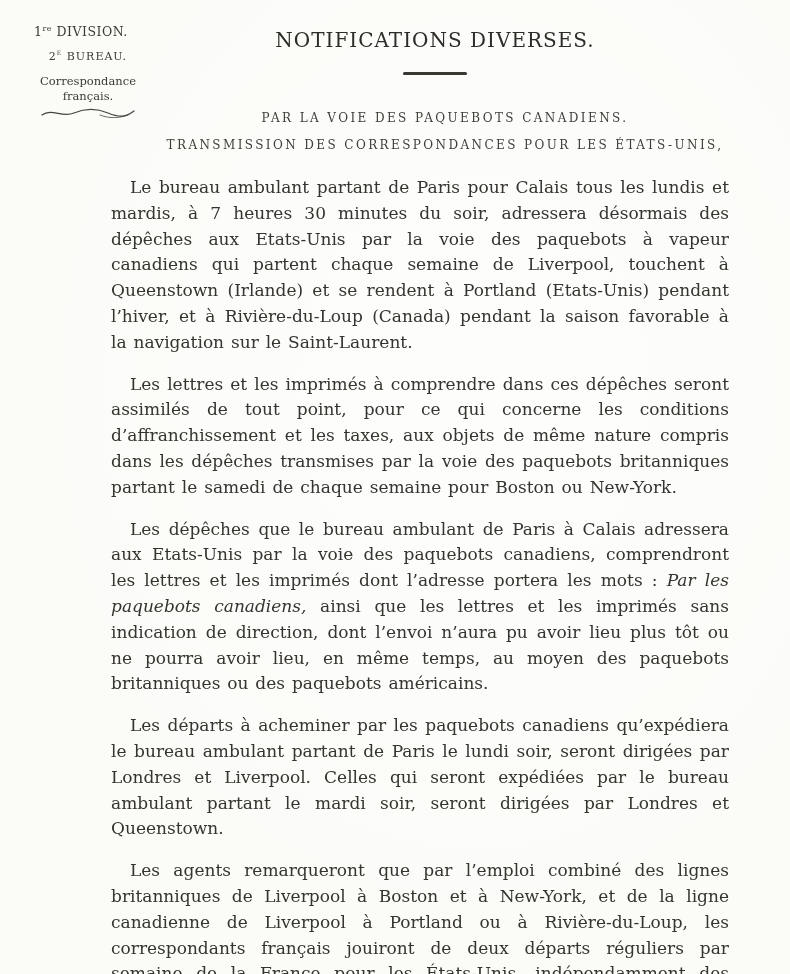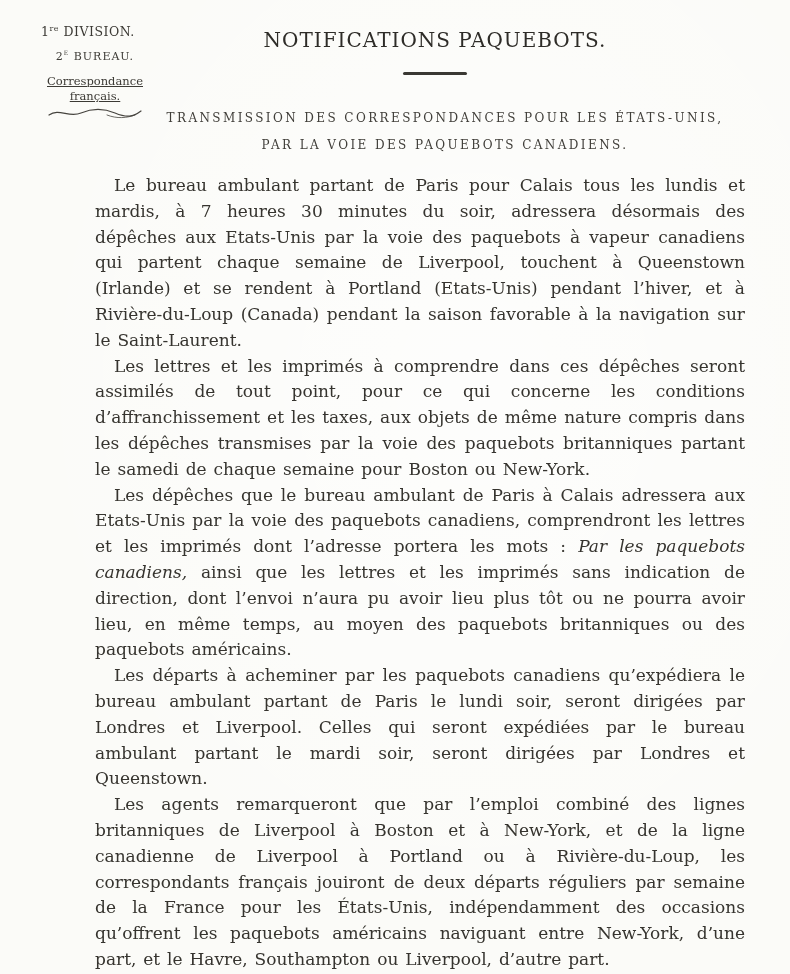"1re DIVISION." .margin-note { margin-left: 7px -> none }
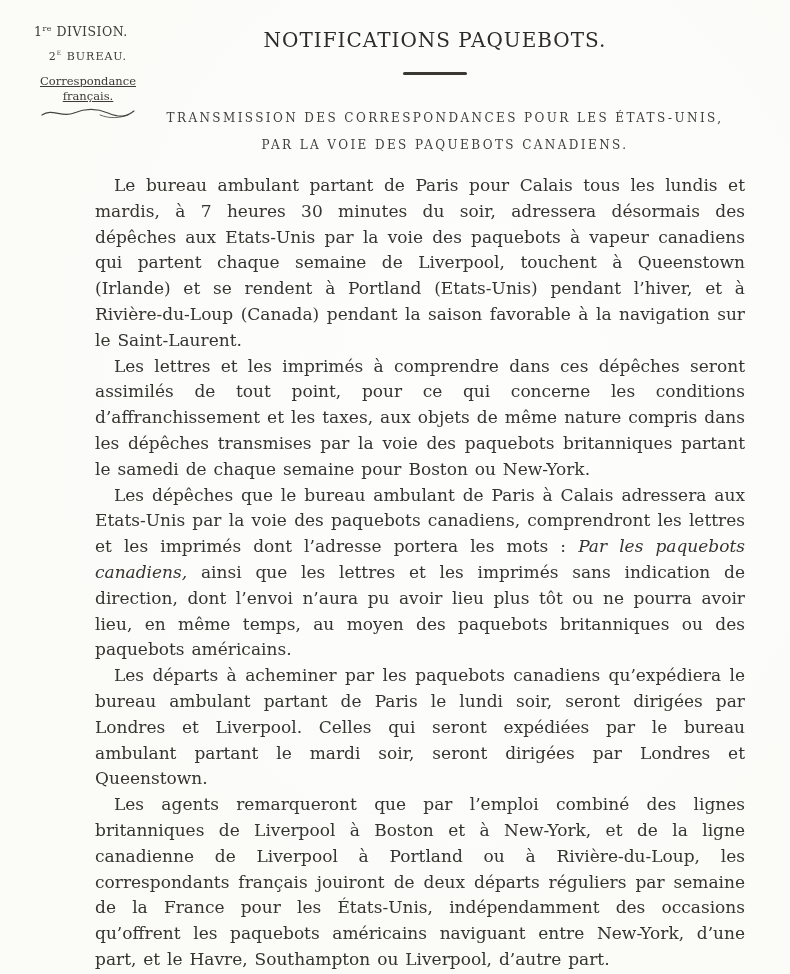"NOTIFICATIONS PAQUEBOTS." h1.page-title { text: PAQUEBOTS -> DIVERSES }
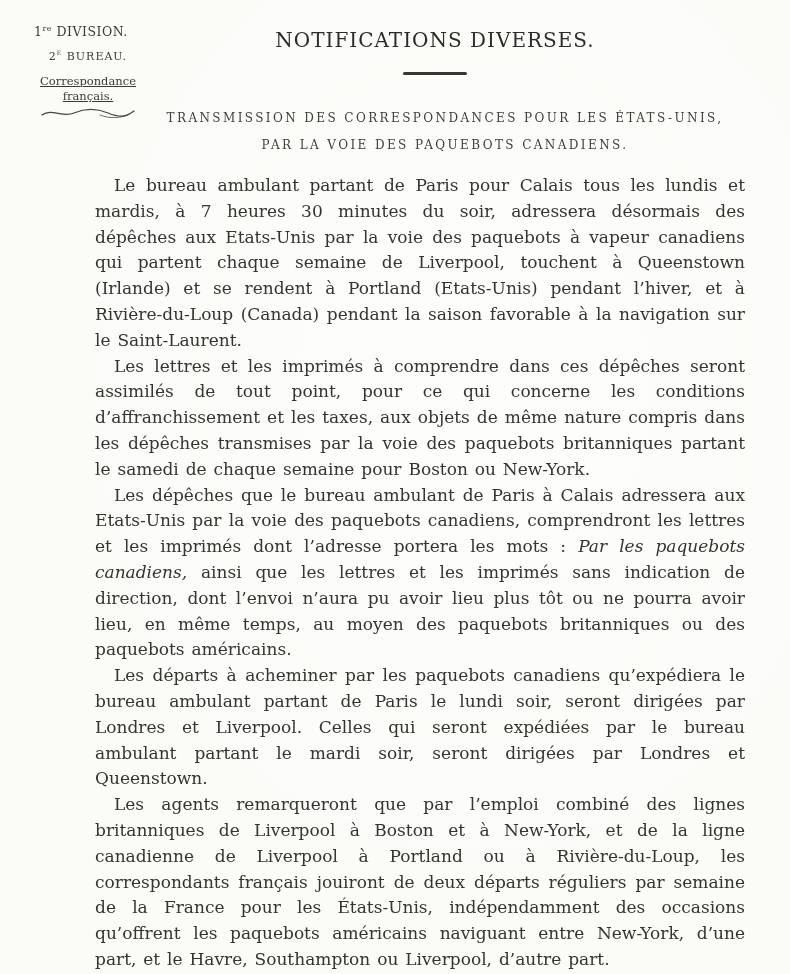"Correspondance" .mn-corr { text-decoration: underline -> none }
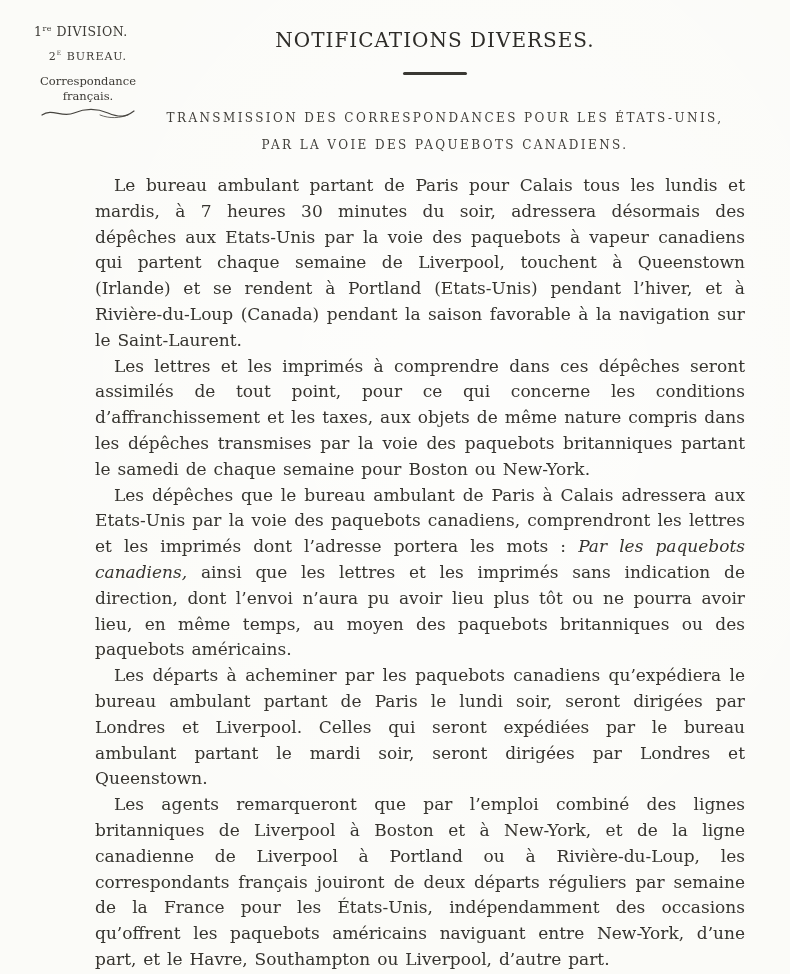"TRANSMISSION DES CORRESPONDANCES POUR" div.subtitle-line { order: before "PAR LA VOIE DES PAQUEBOTS" -> after "PAR LA VOIE DES PAQUEBOTS" }
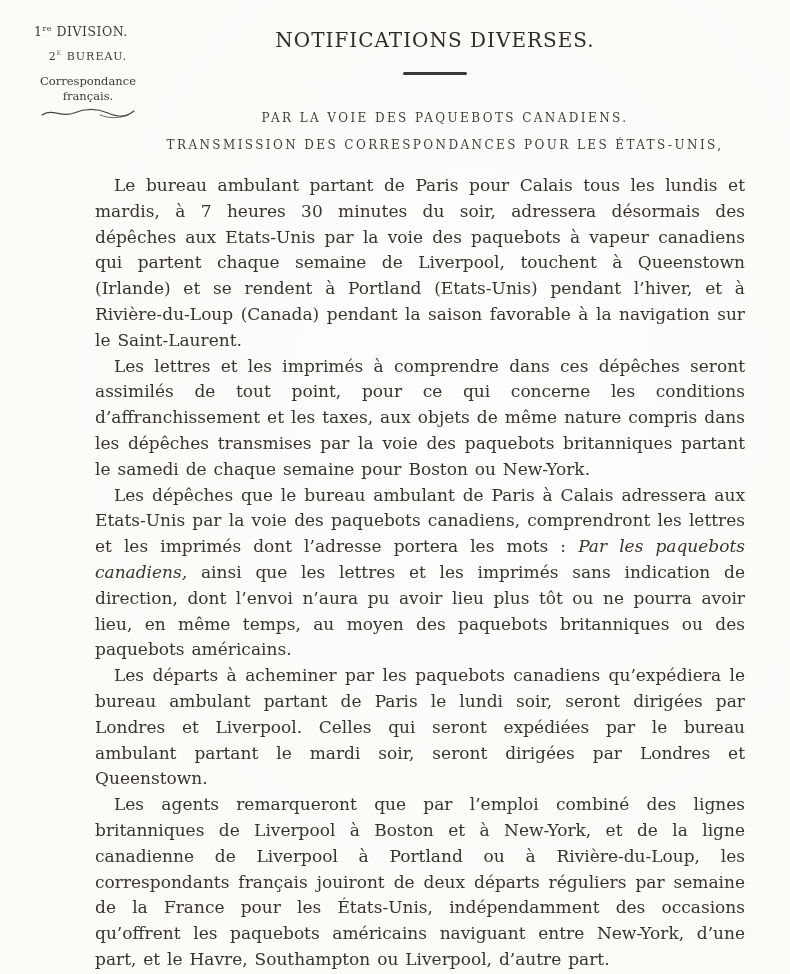"Le bureau ambulant partant de" .doc-body p { margin: 0 -> 16px }
